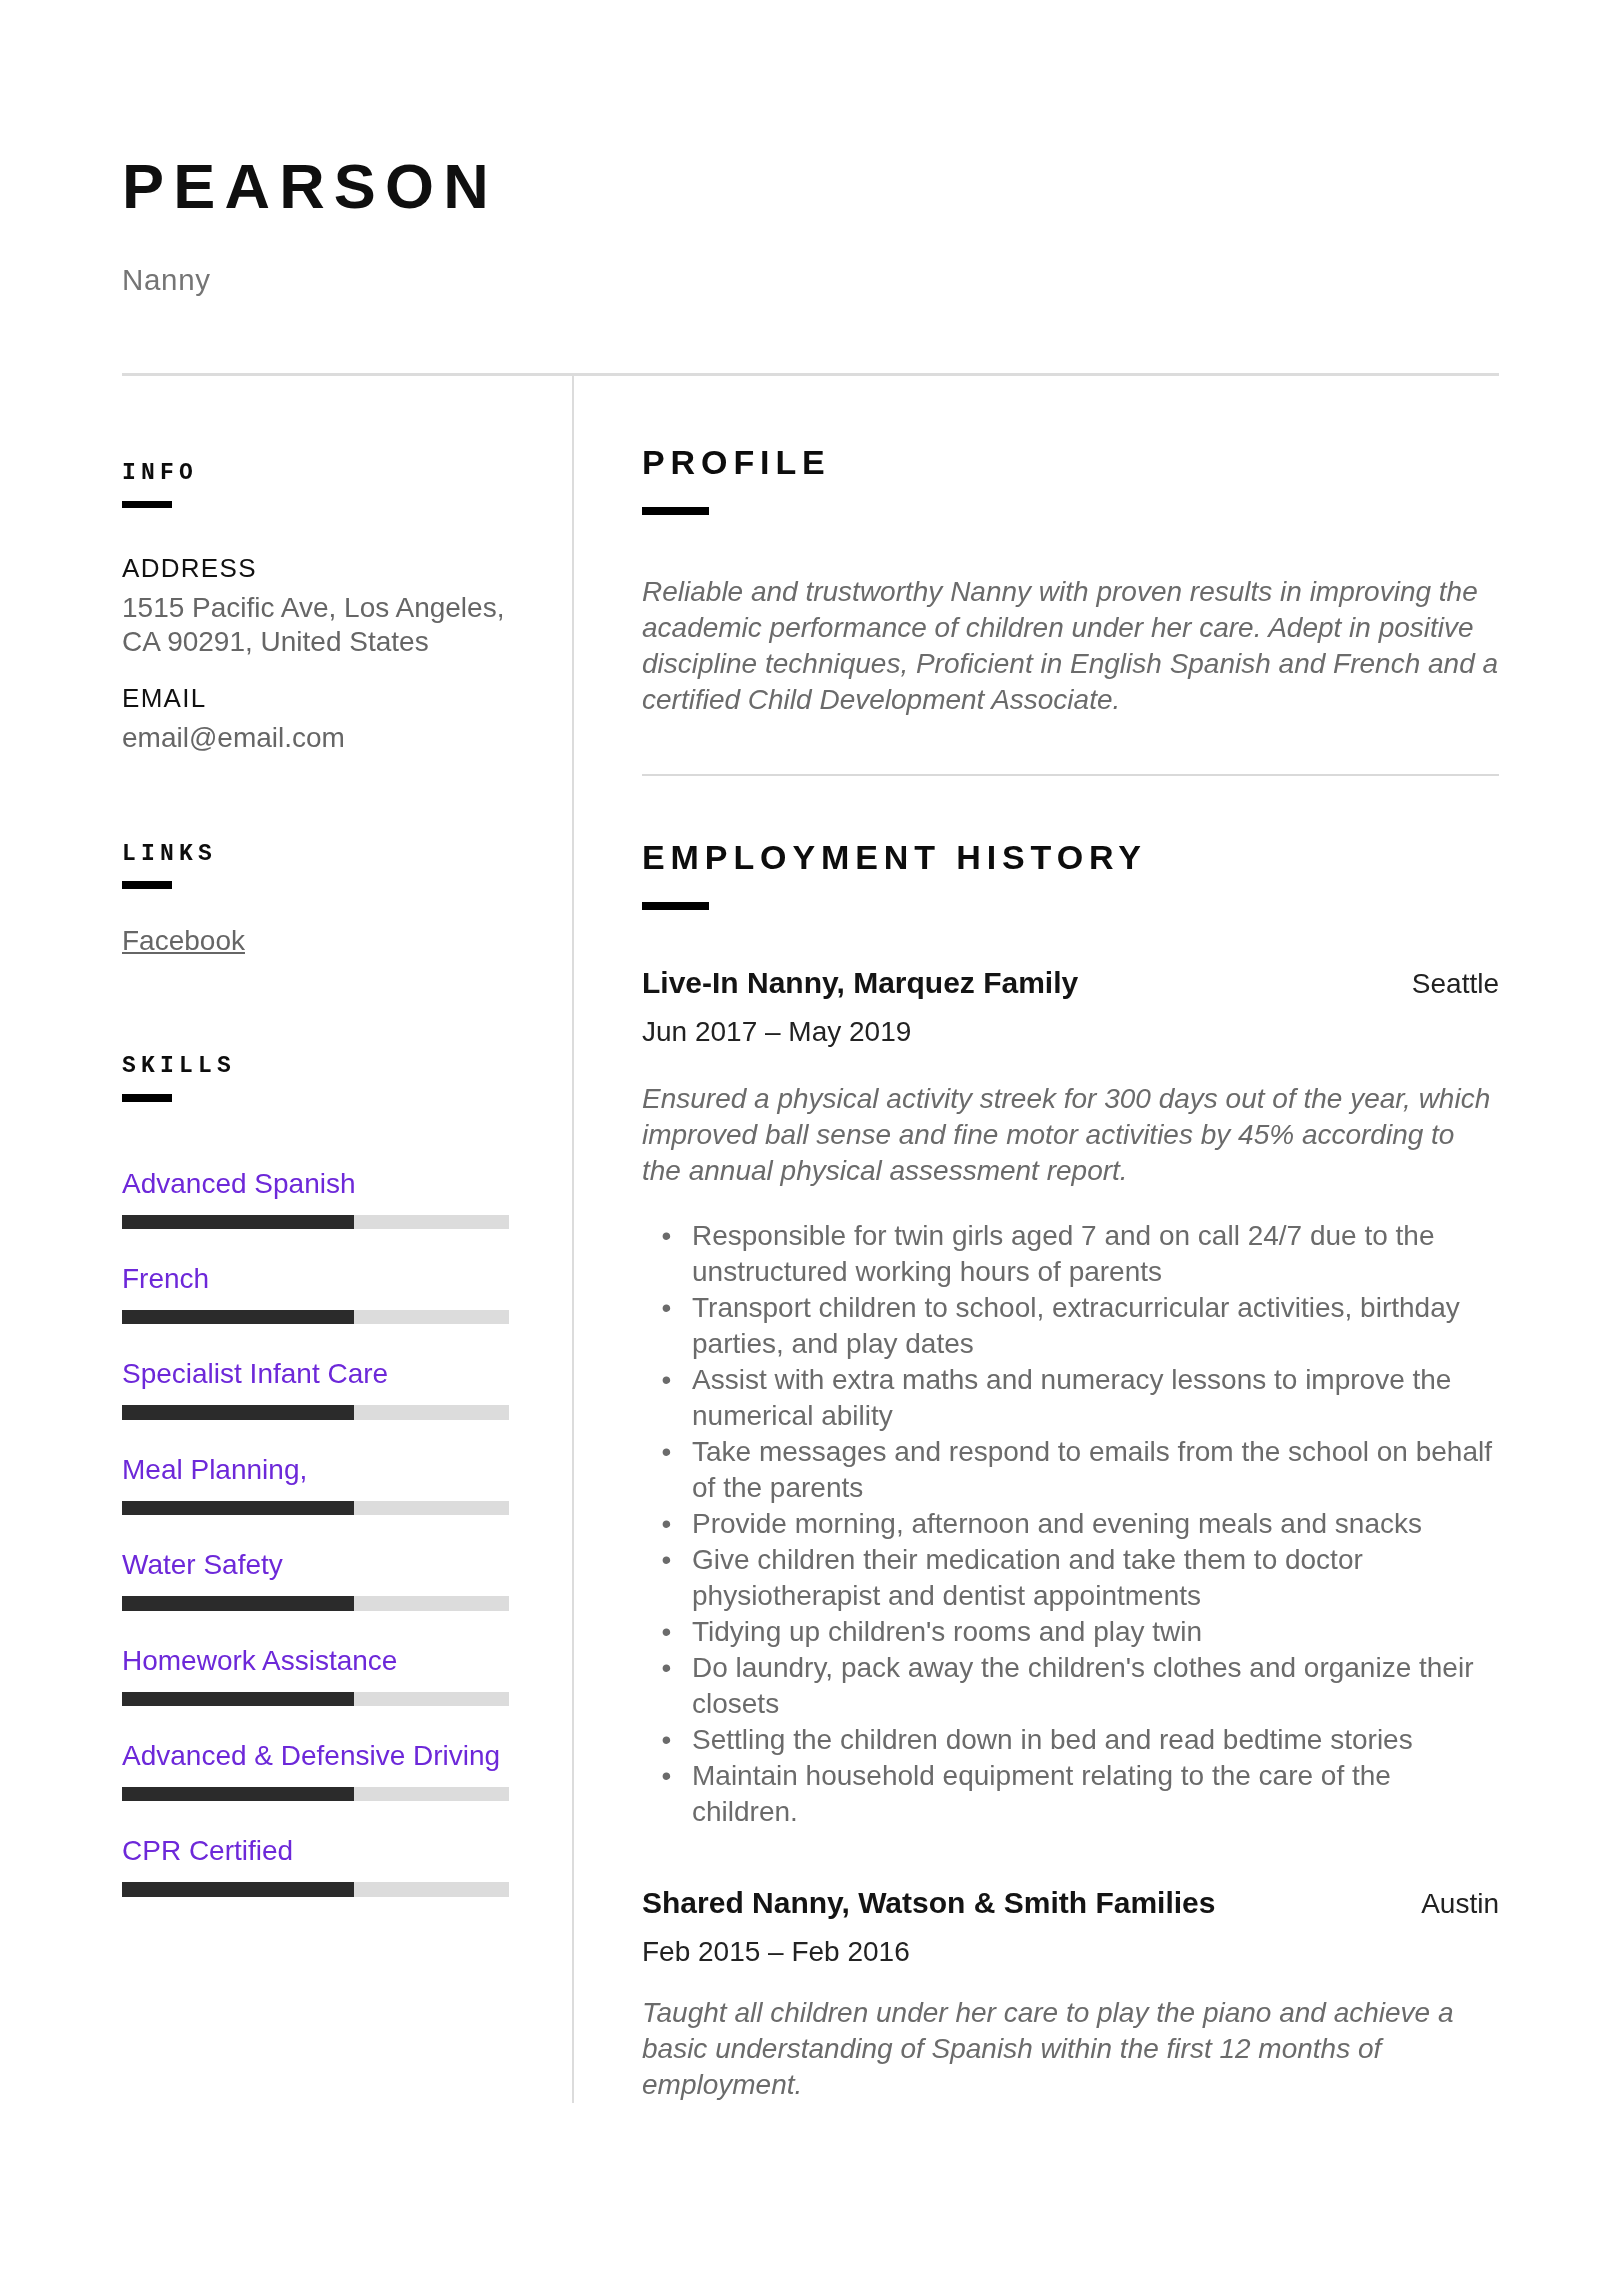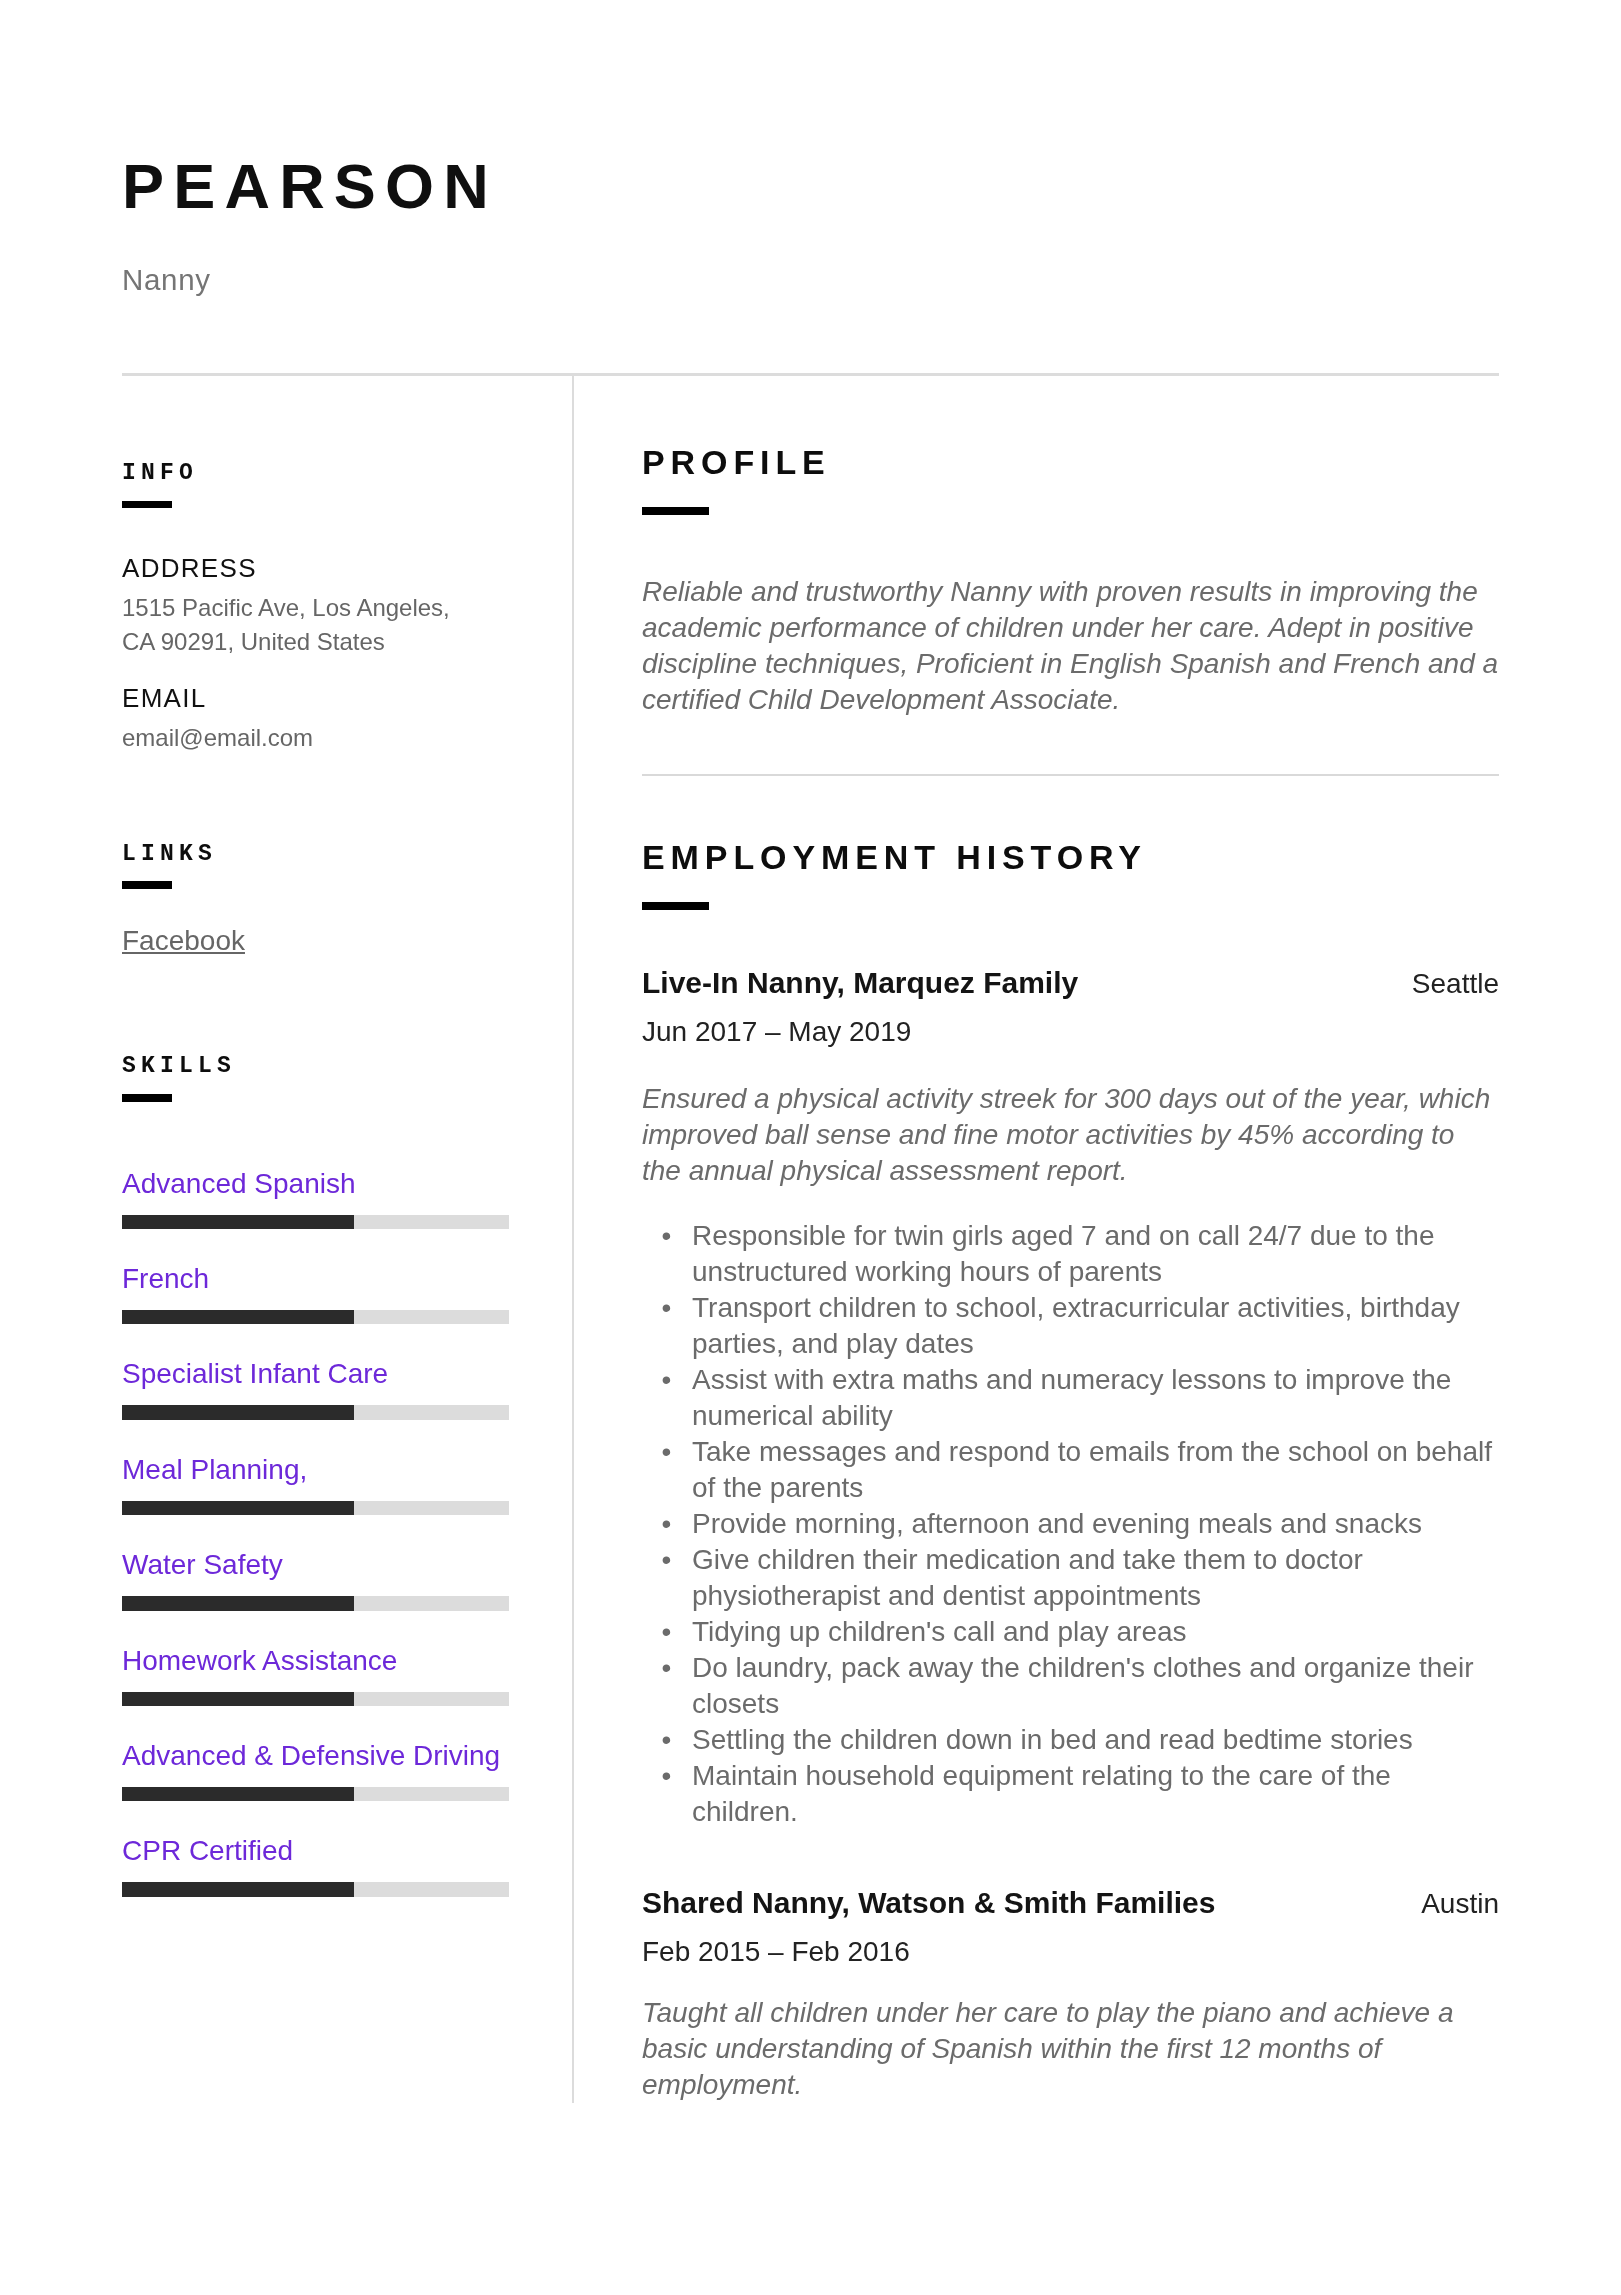"1515 Pacific Ave, Los Angeles," .field-value { font-size: 24px -> 28px }
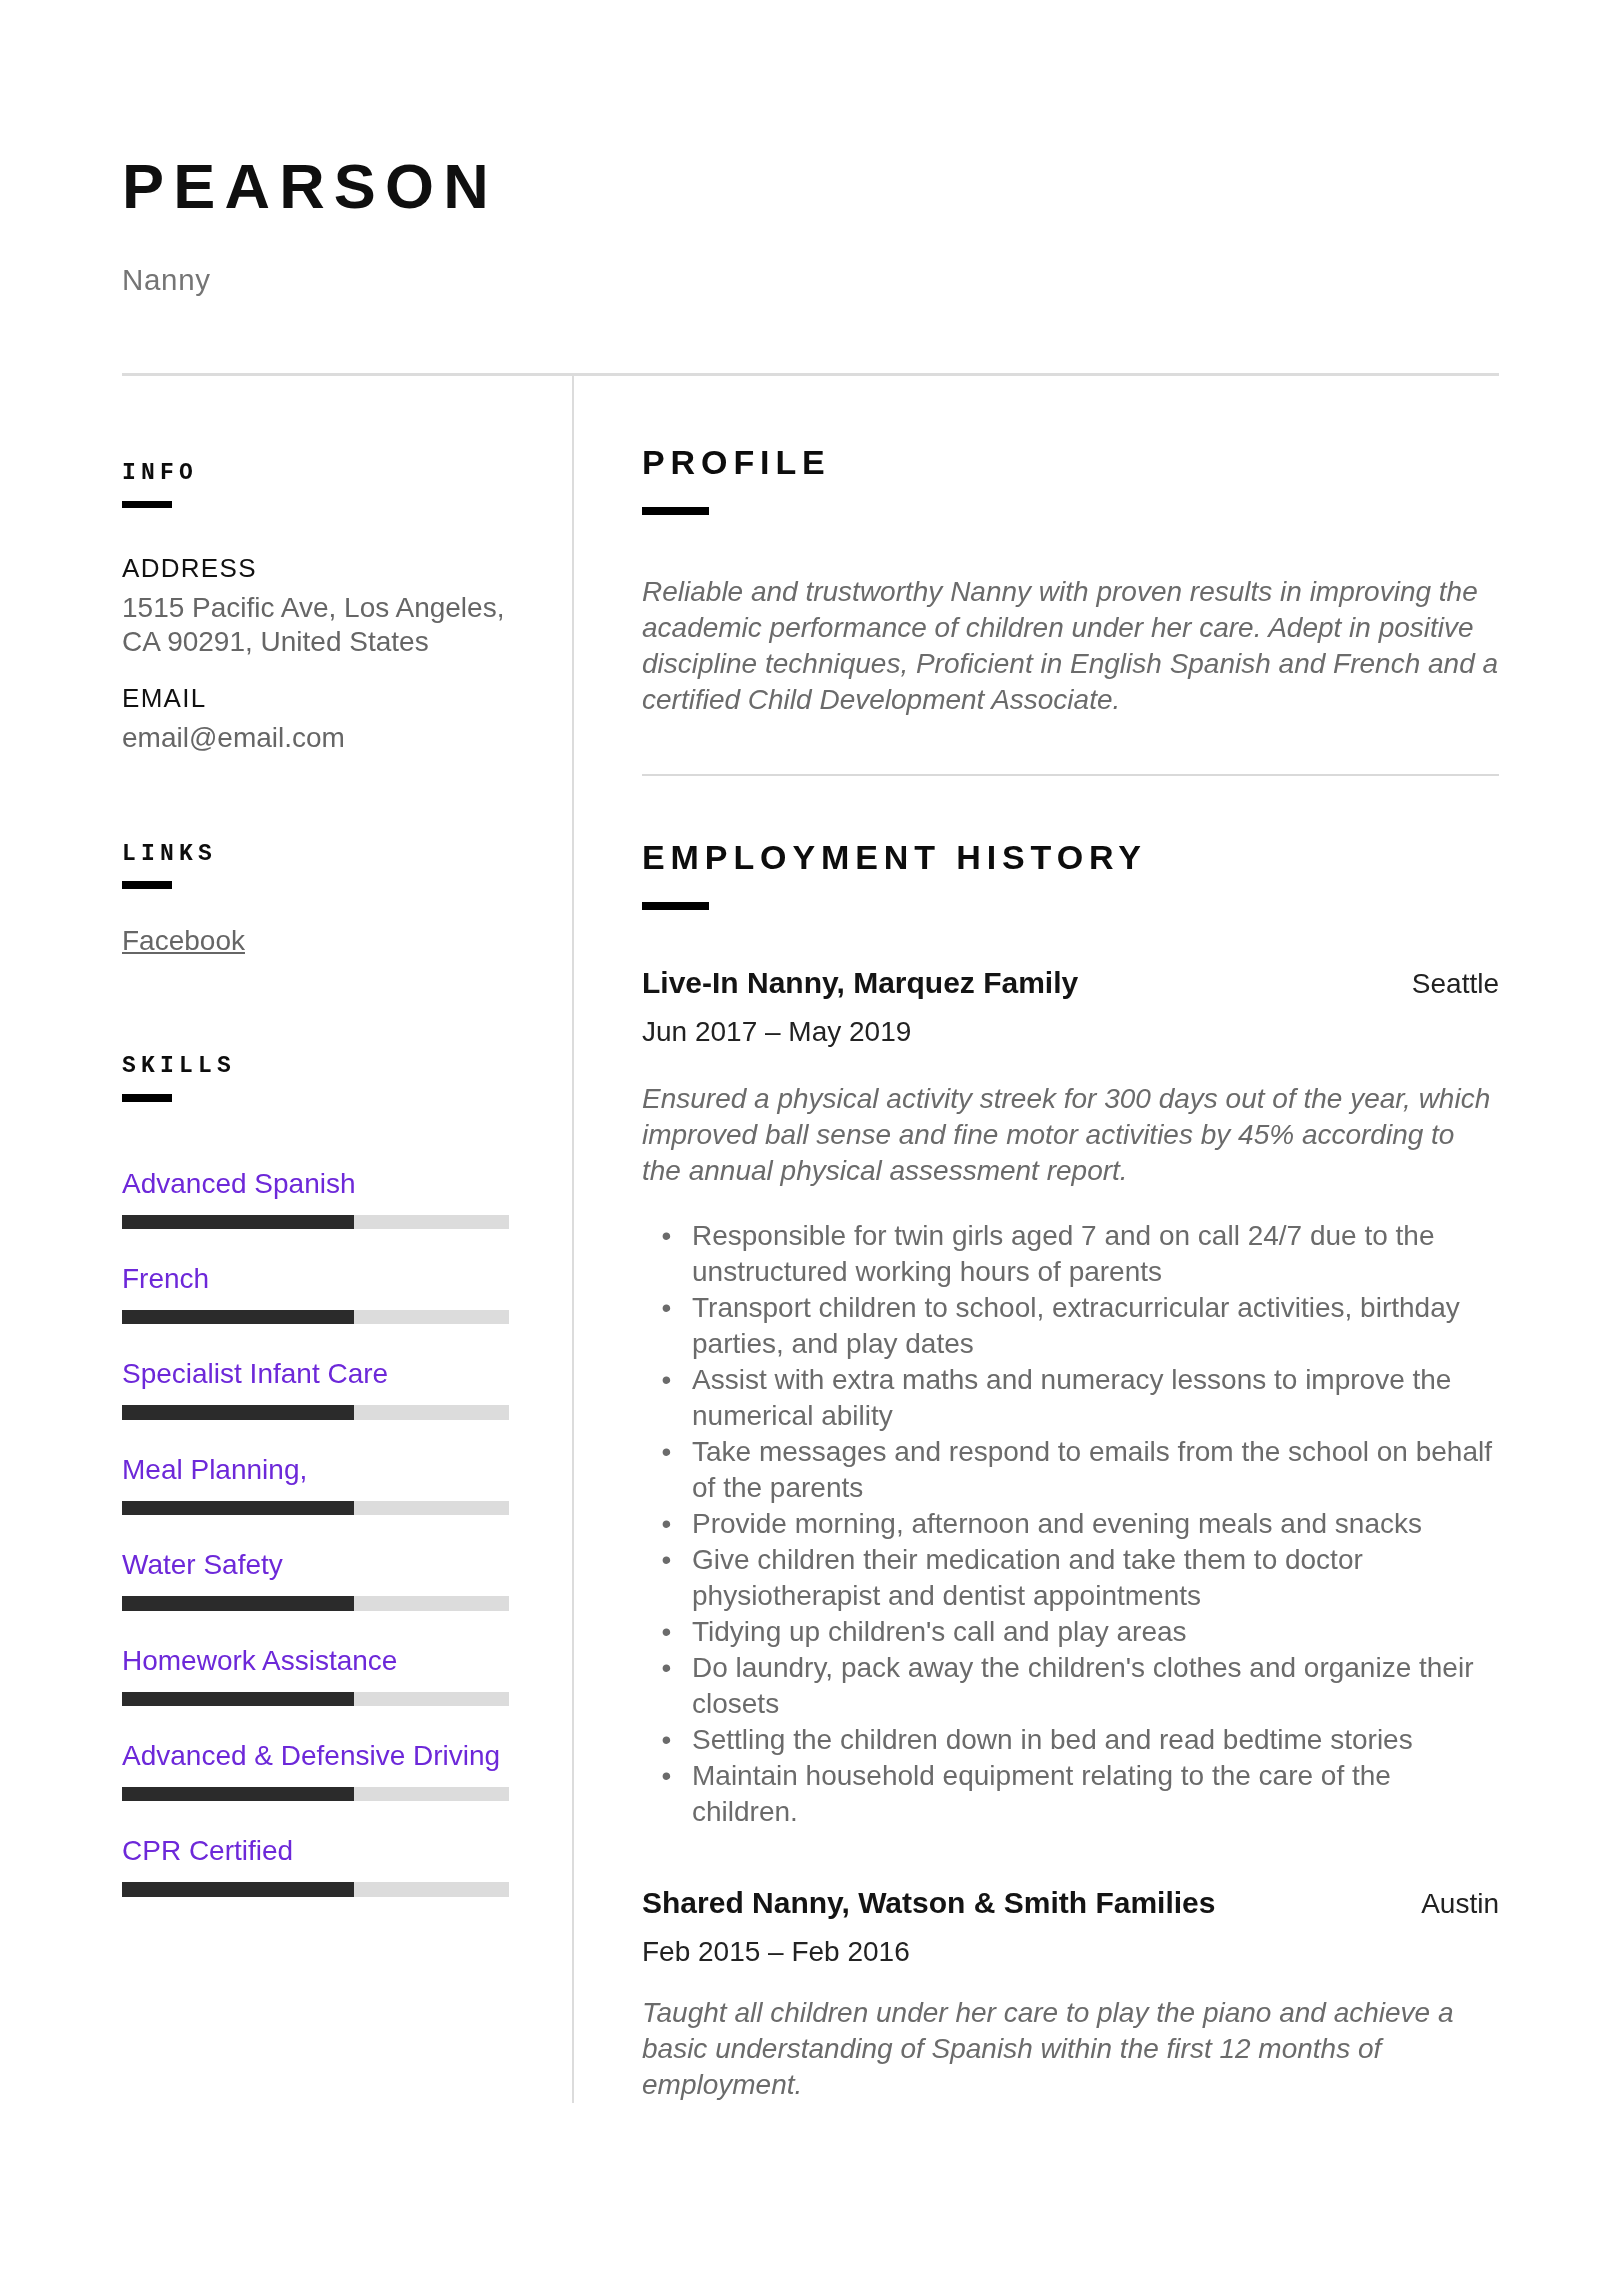"Tidying up children's call and" li { text: call and play areas -> rooms and play twin }
